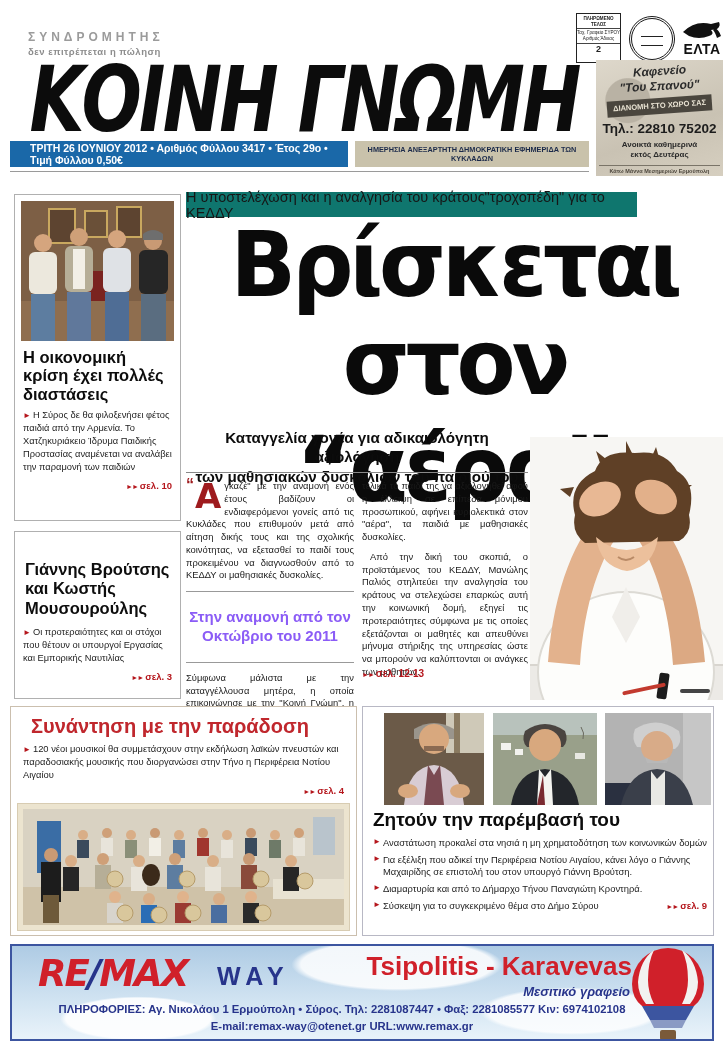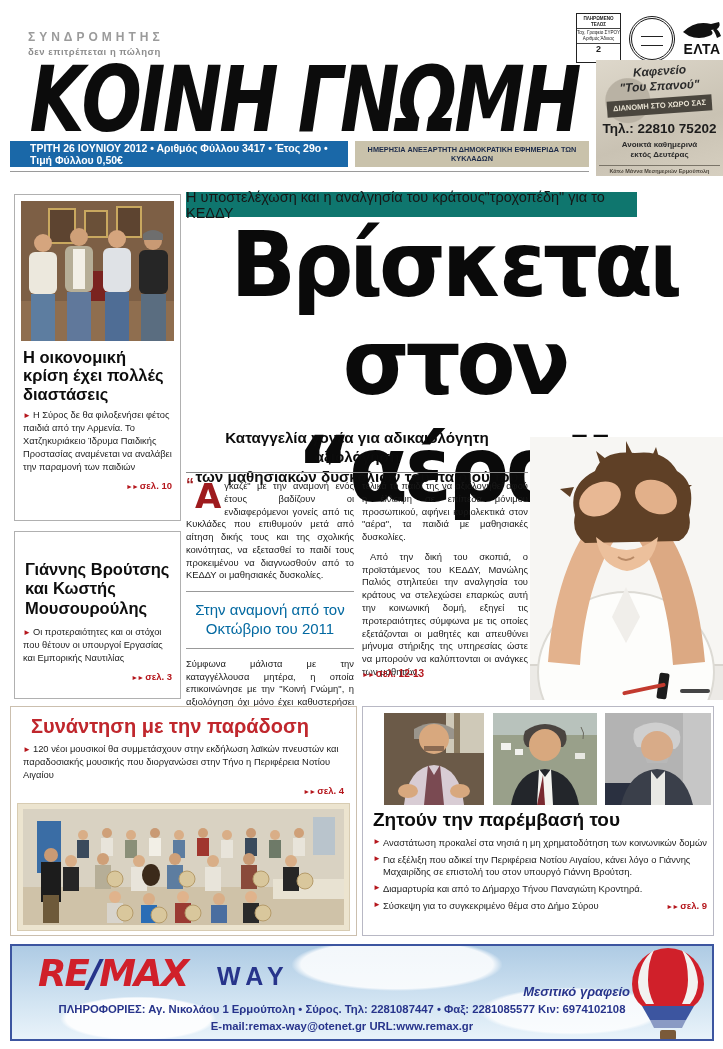"Στην αναμονή από τον" .insethead { color: #0369a1 -> #8b5cf6; font-weight: normal -> bold; margin: 2px 0 -> 16px 0 }
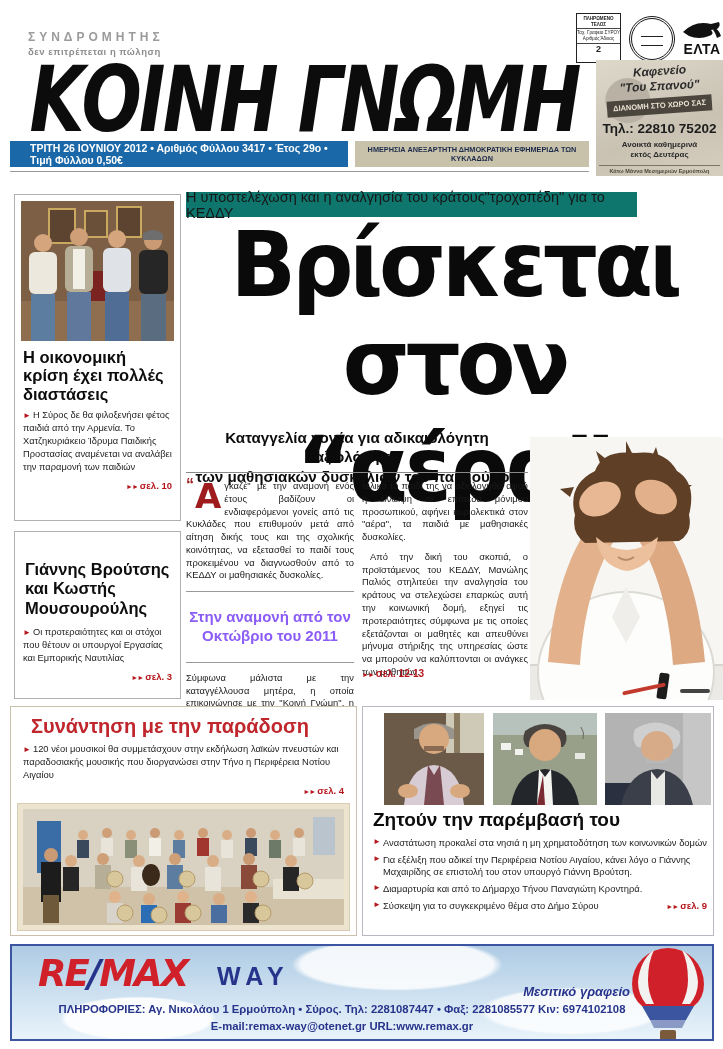"Tsipolitis - Karavevas" div.agency { html: none -> <div>Tsipolitis - Karavevas</div> }
